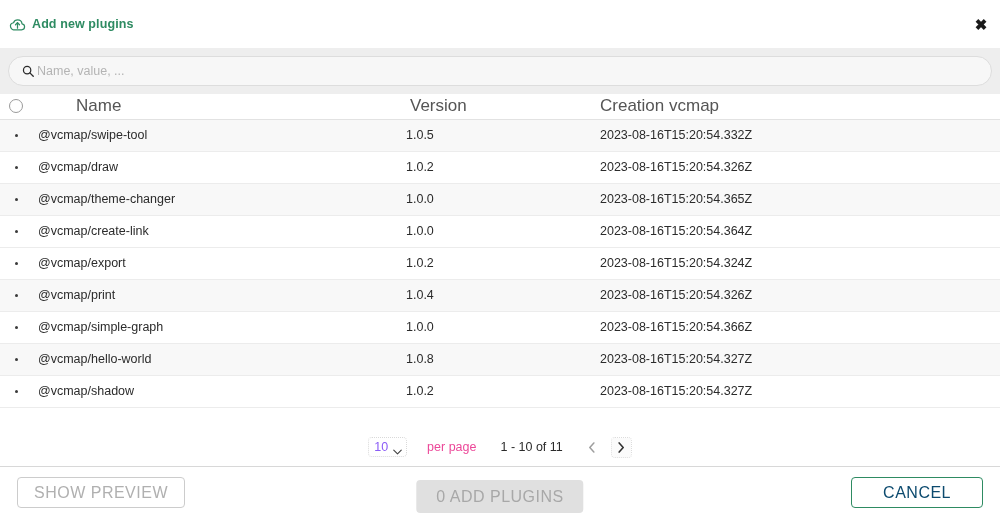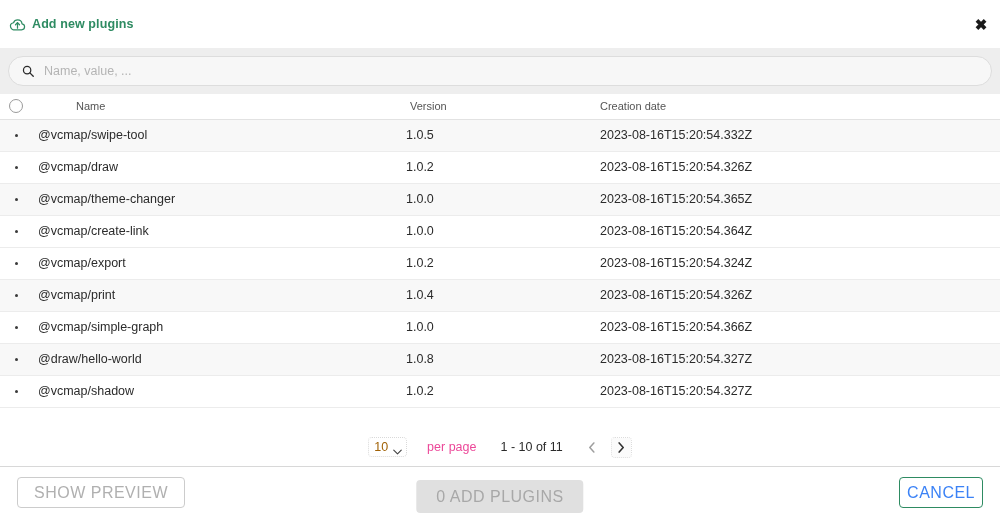"Name, value, ..." .searchbox { gap: 9px -> 2px }
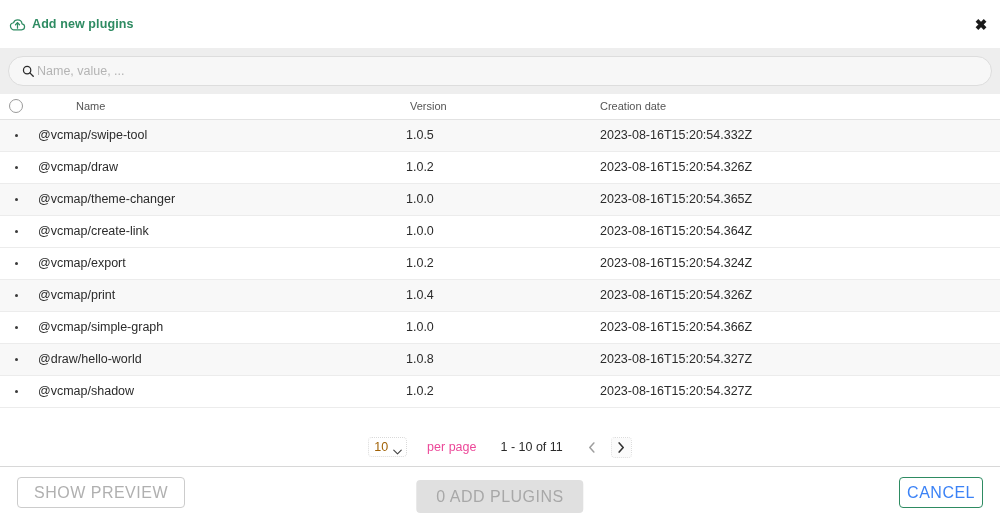"Name" thead th { font-size: 11px -> 17px }
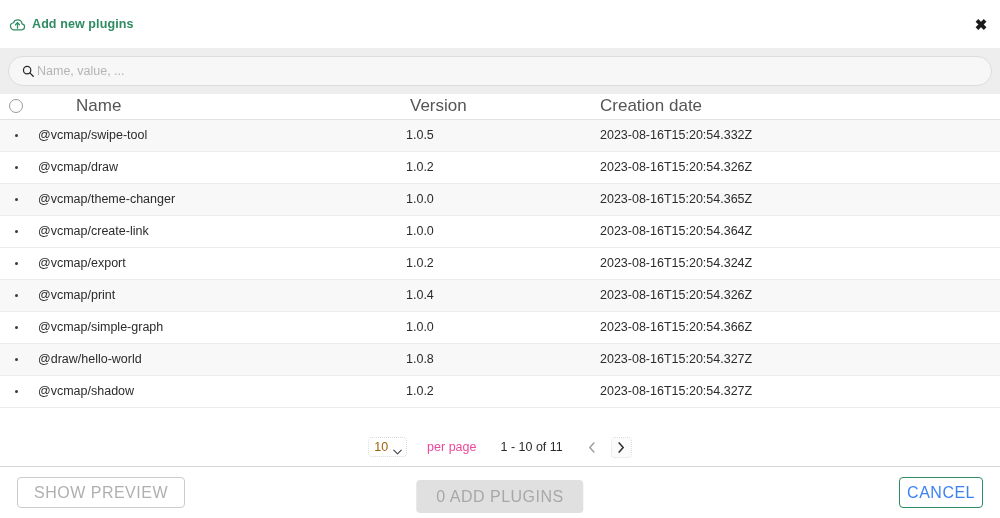"Creation date" th.c-date { text: date -> vcmap }
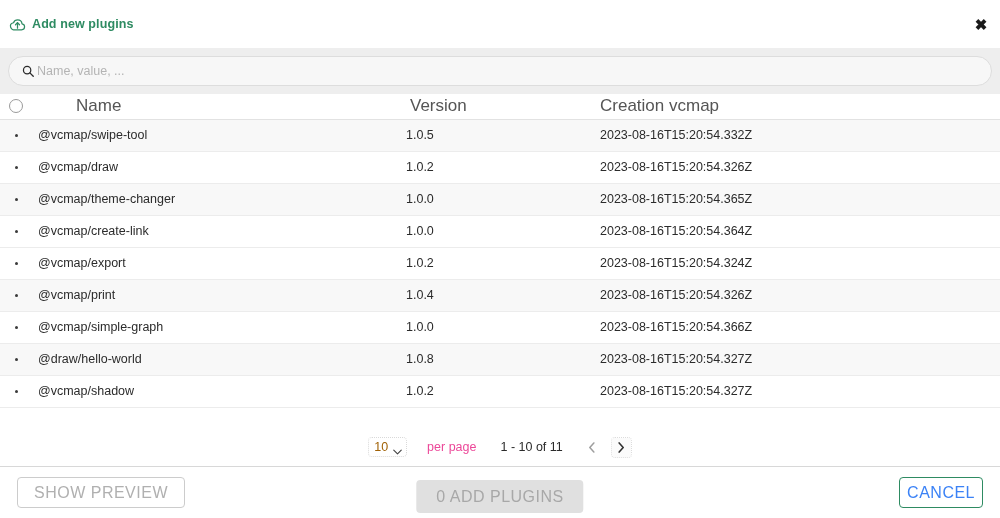"@draw/hello-world" td.c-name { text: @draw/hello-world -> @vcmap/hello-world }
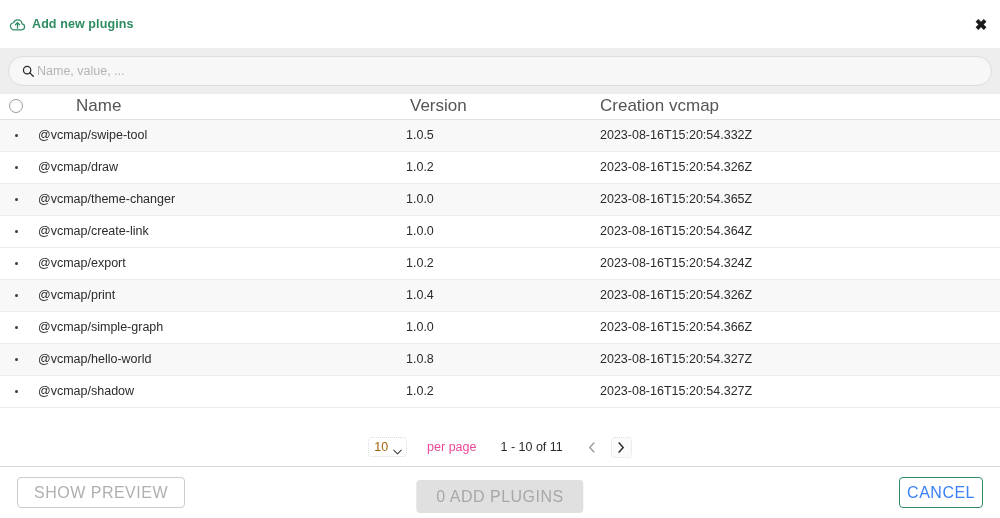"10" .perpage-select { color: #a16207 -> #8b5cf6 }
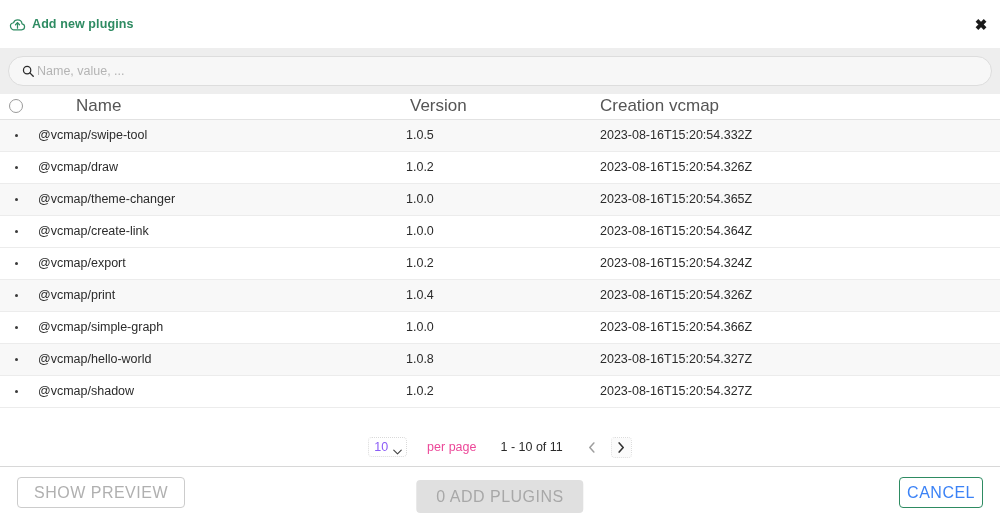"CANCEL" .btn-cancel { color: #3b82f6 -> #0c4a6e; padding: 0 7px -> 0 31px }
